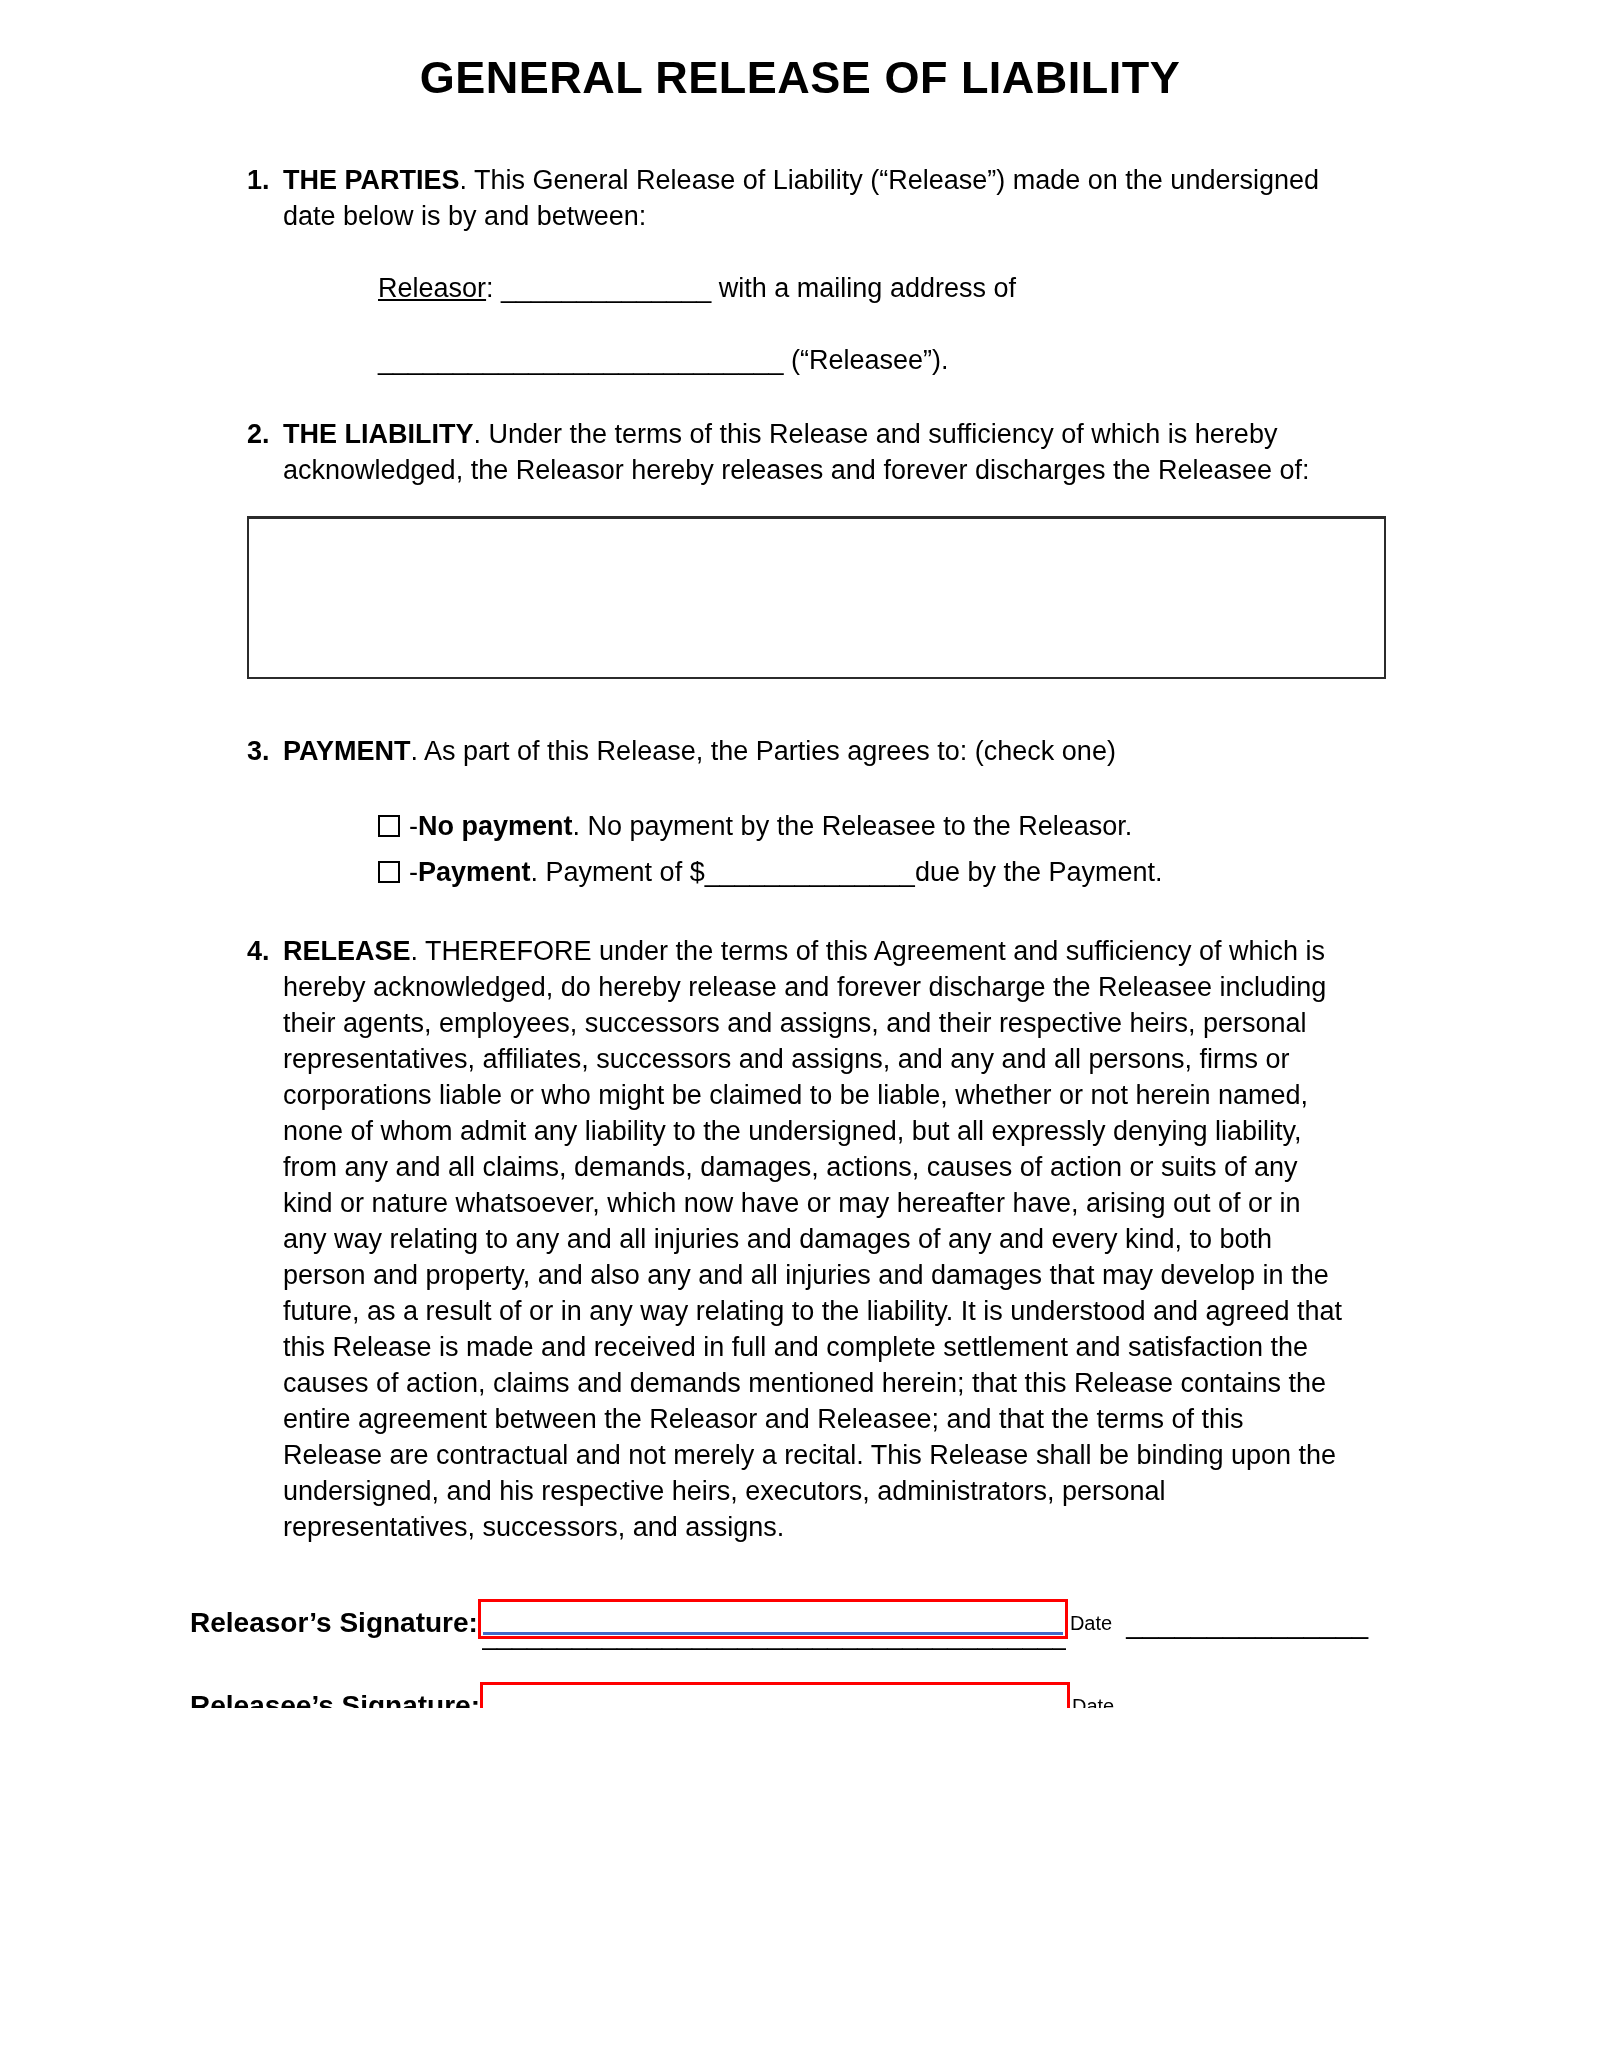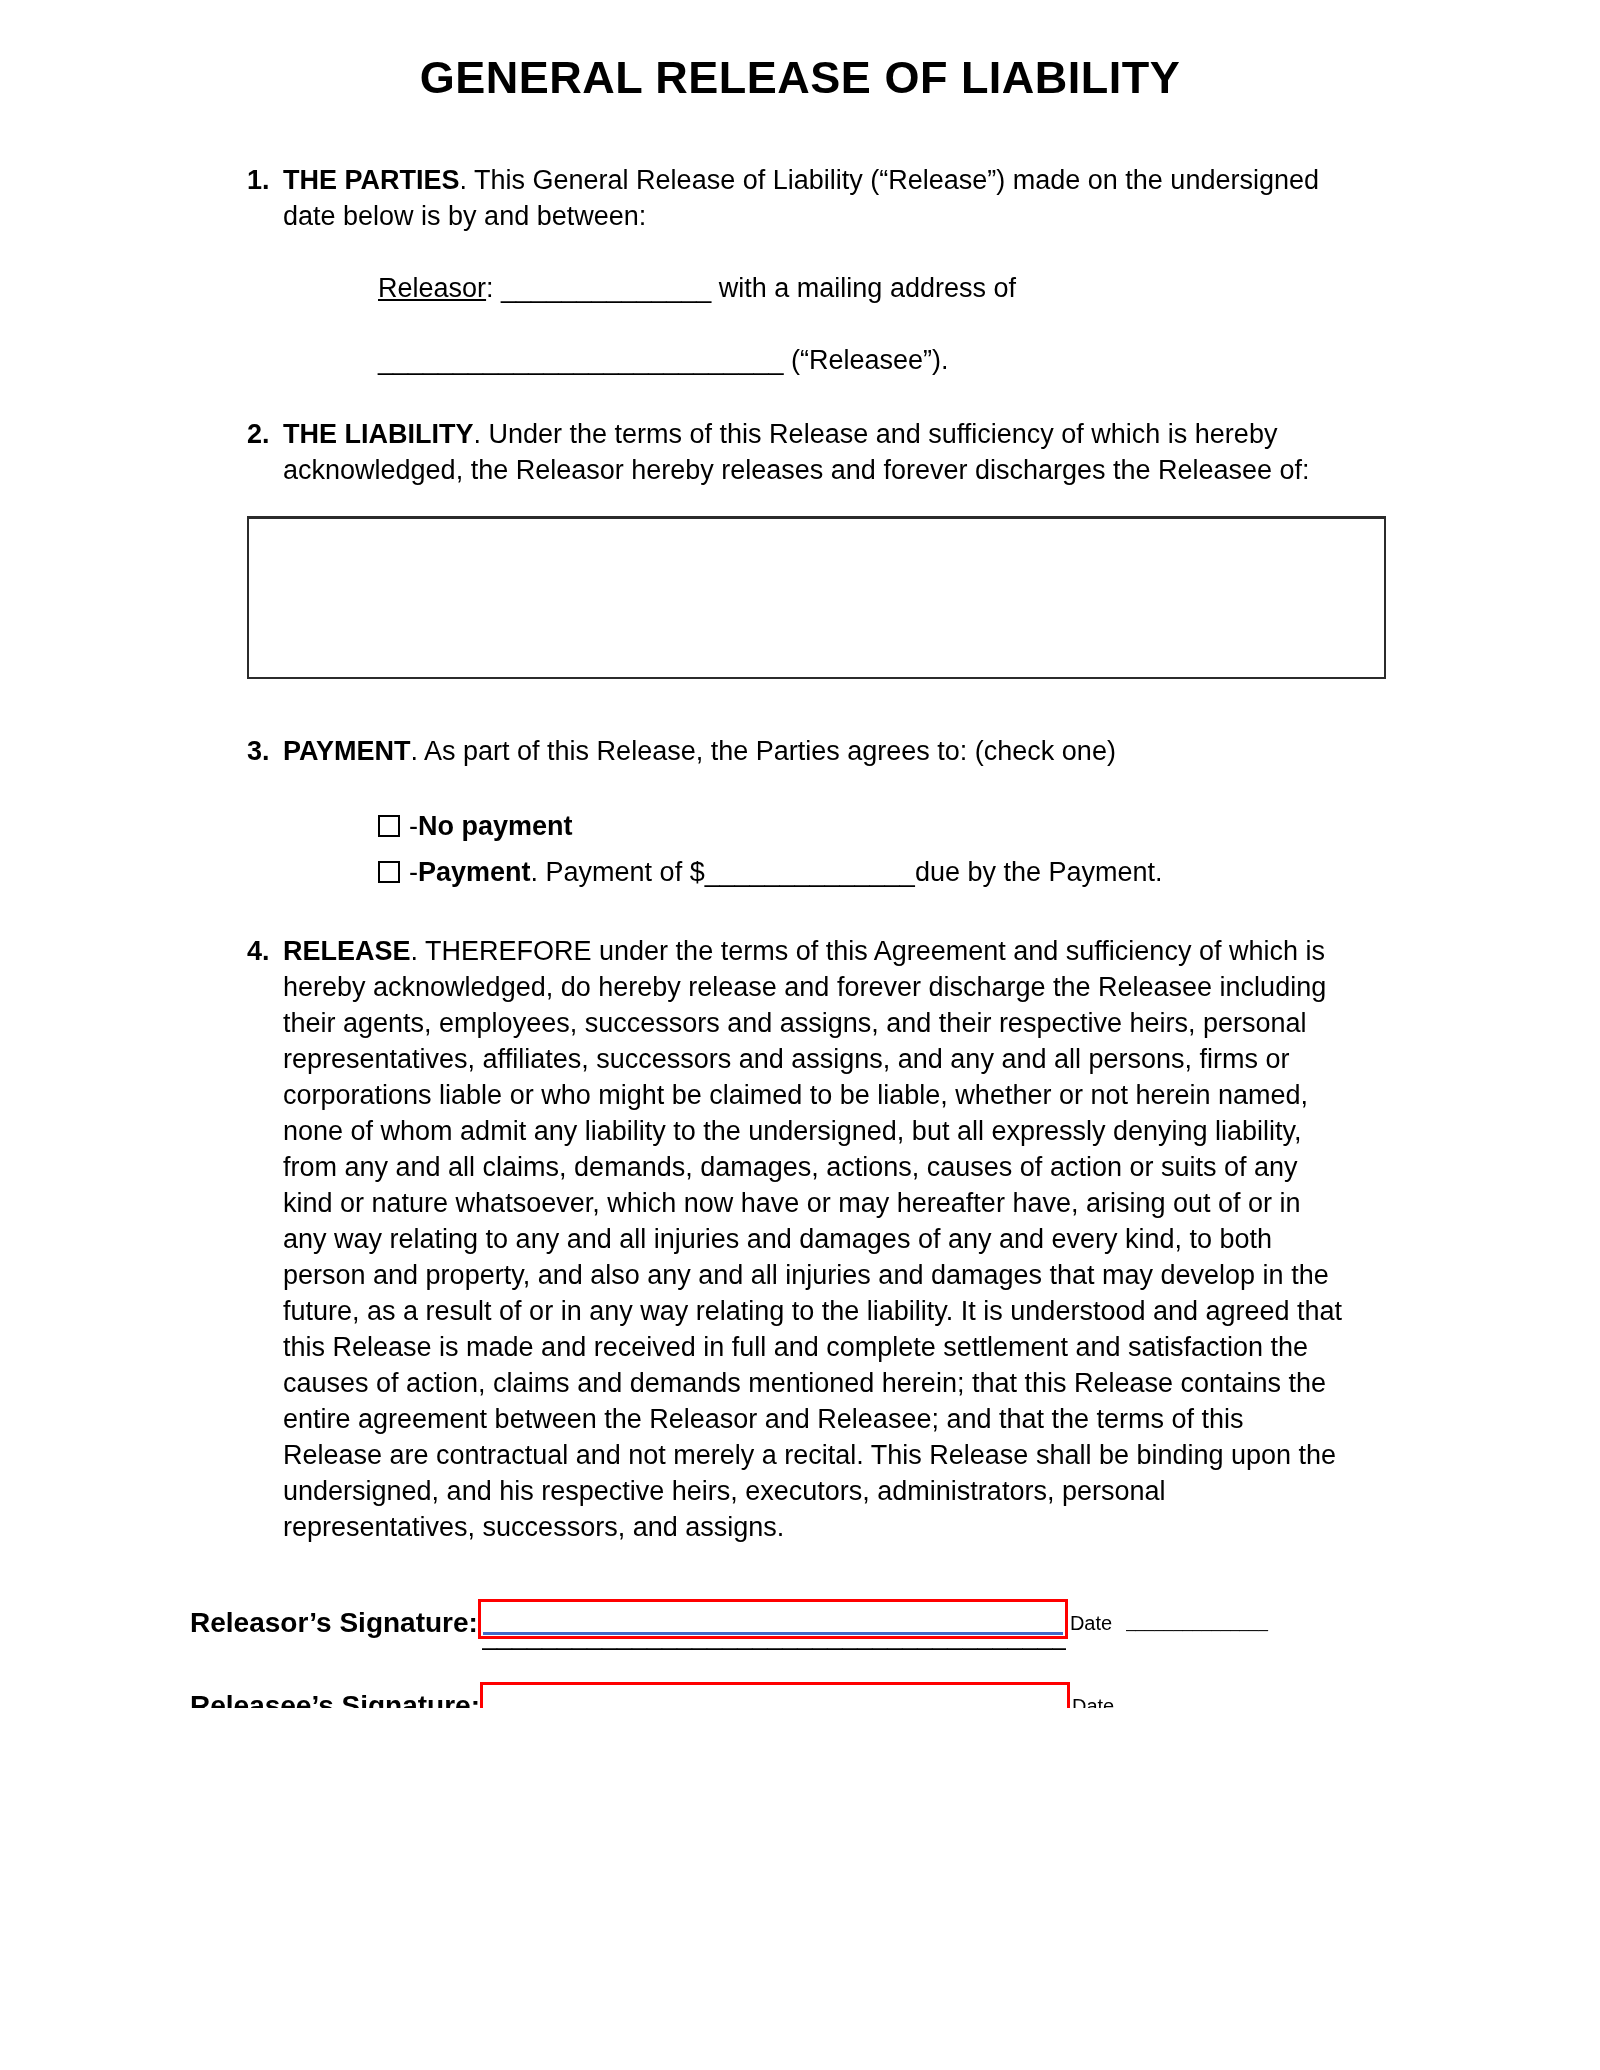". No payment by the" span { html: none -> <span>. No payment by the Releasee to the Releasor.</span> }
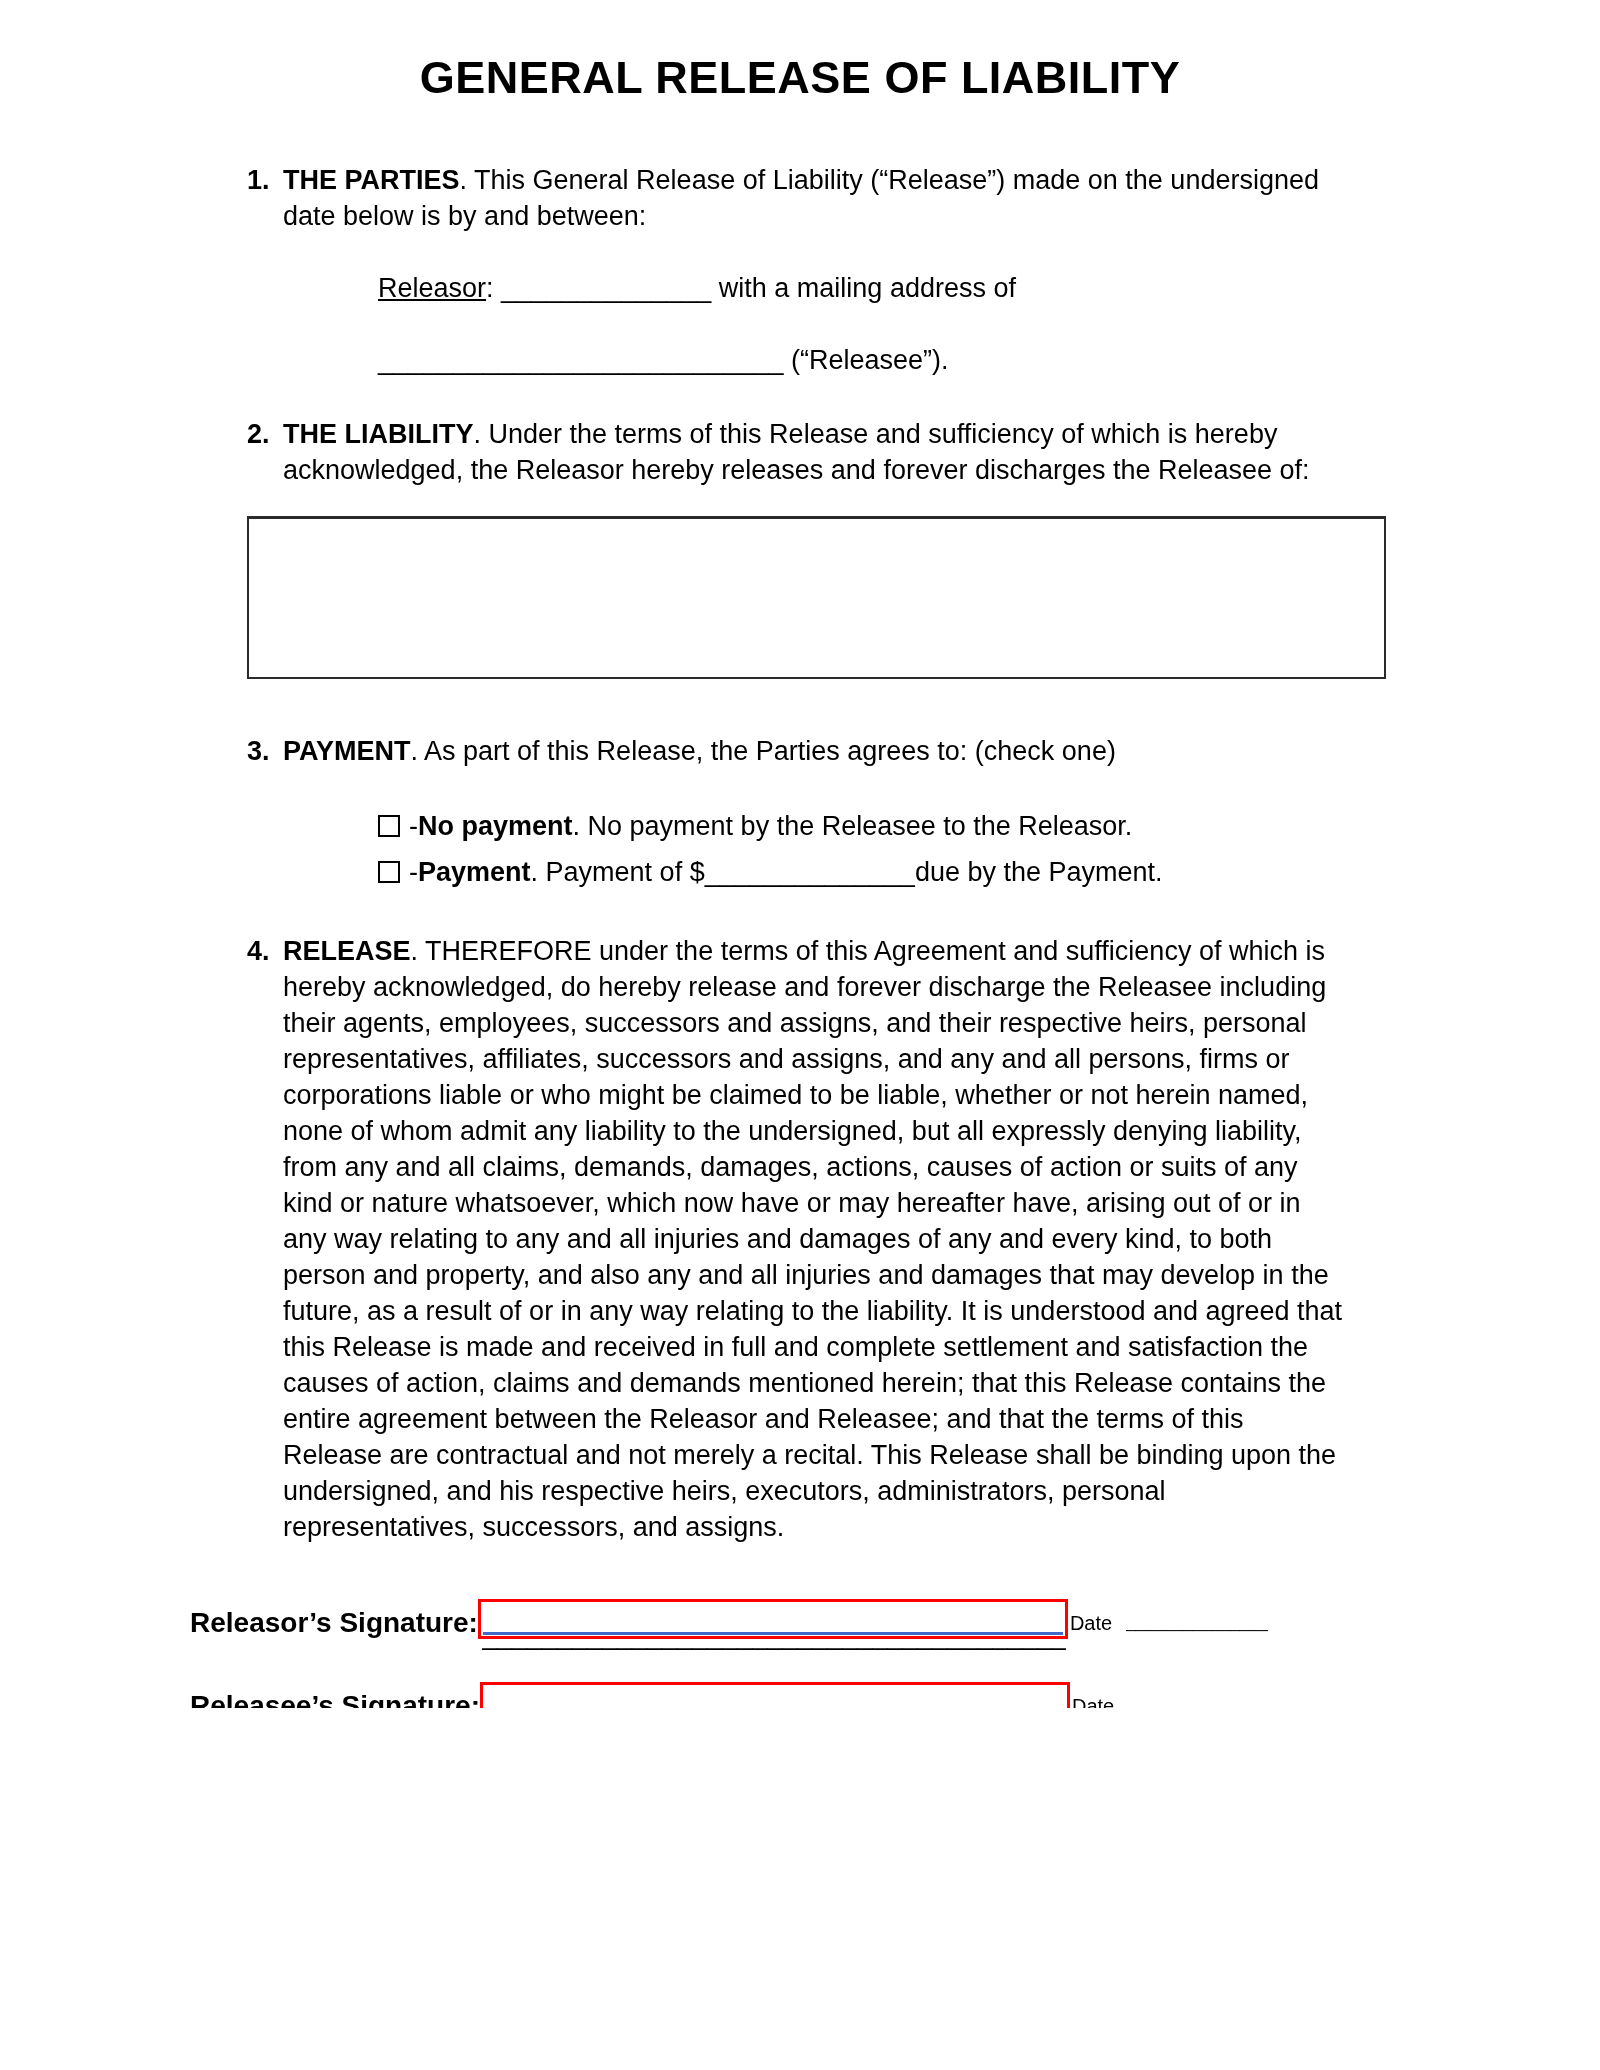"_______________" .date-blank { font-size: 17px -> 29px }
